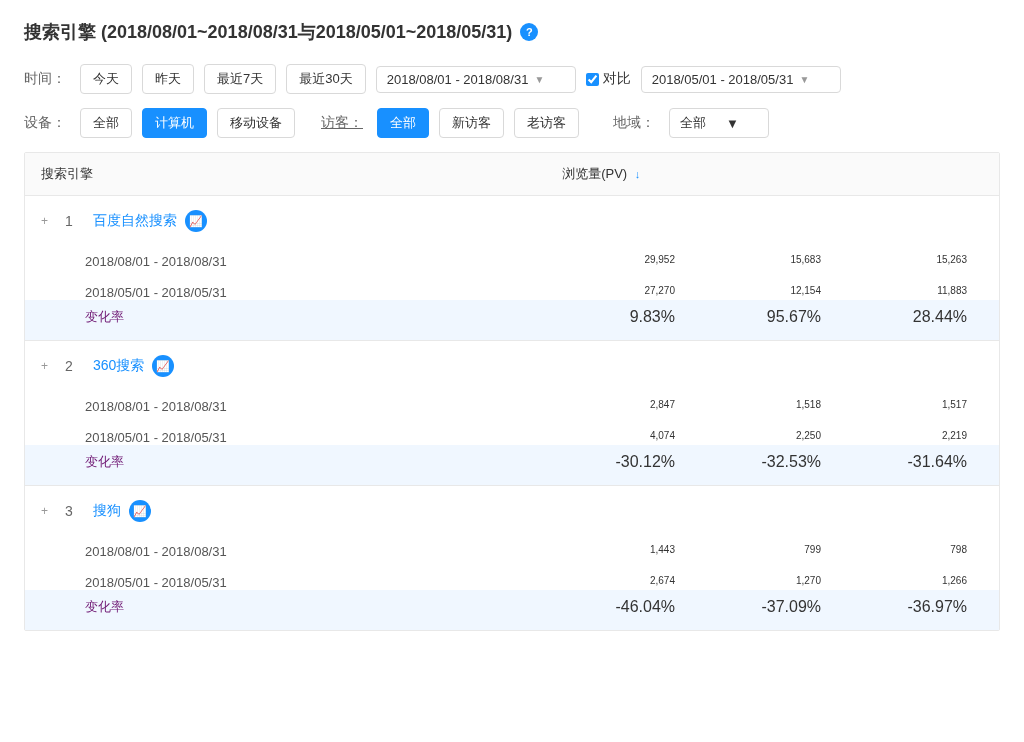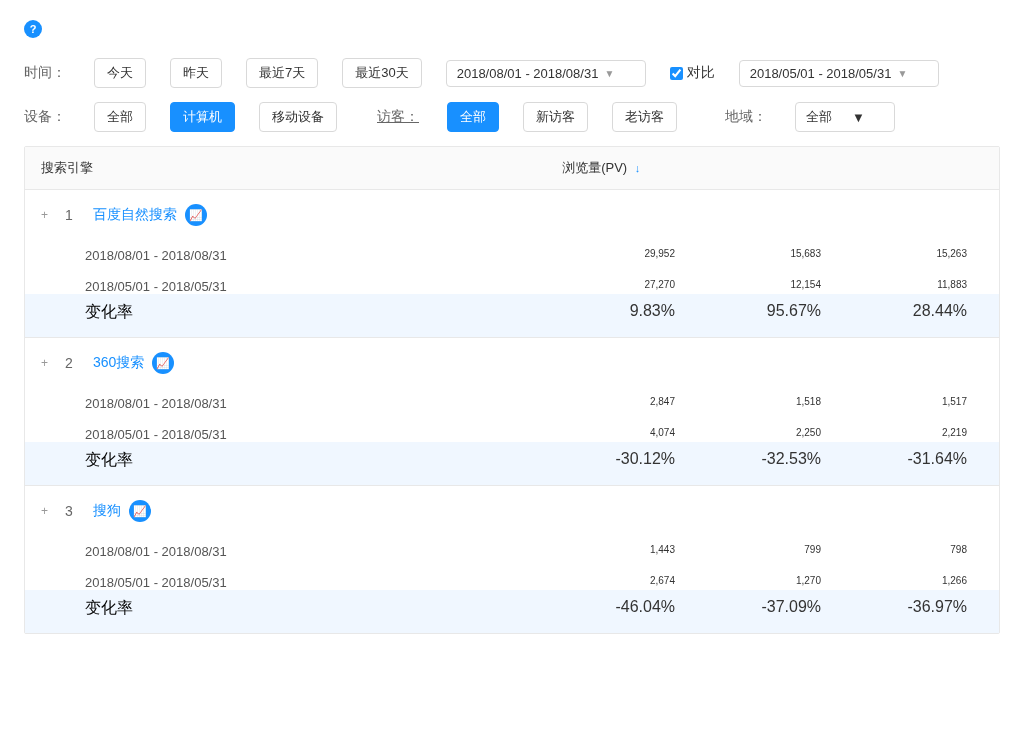"搜索引擎 (2018/08/01~2018/08/31与2018/05/01~2018/05/31)" span { html: none -> <span>搜索引擎 (2018/08/01~2018/08/31与2018/05/01~2018/05/31)</span> }
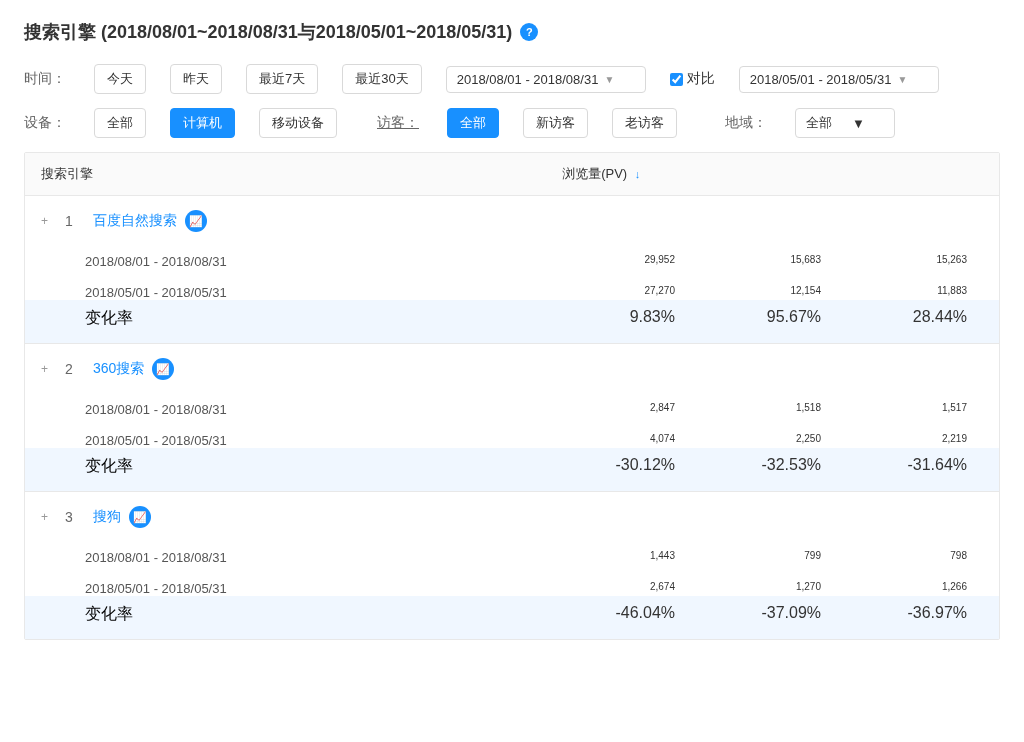"时间：" .filter-row { gap: 24px -> 10px }
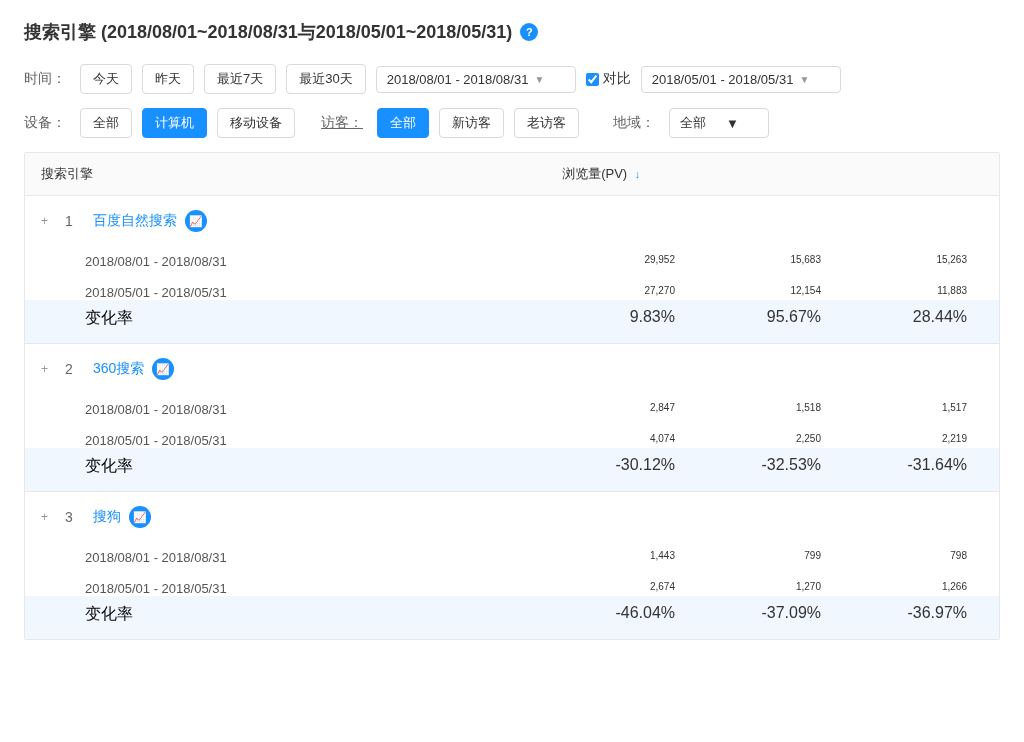"变化率" .change-label { color: #000000 -> #701a75; font-size: 16px -> 13px }
